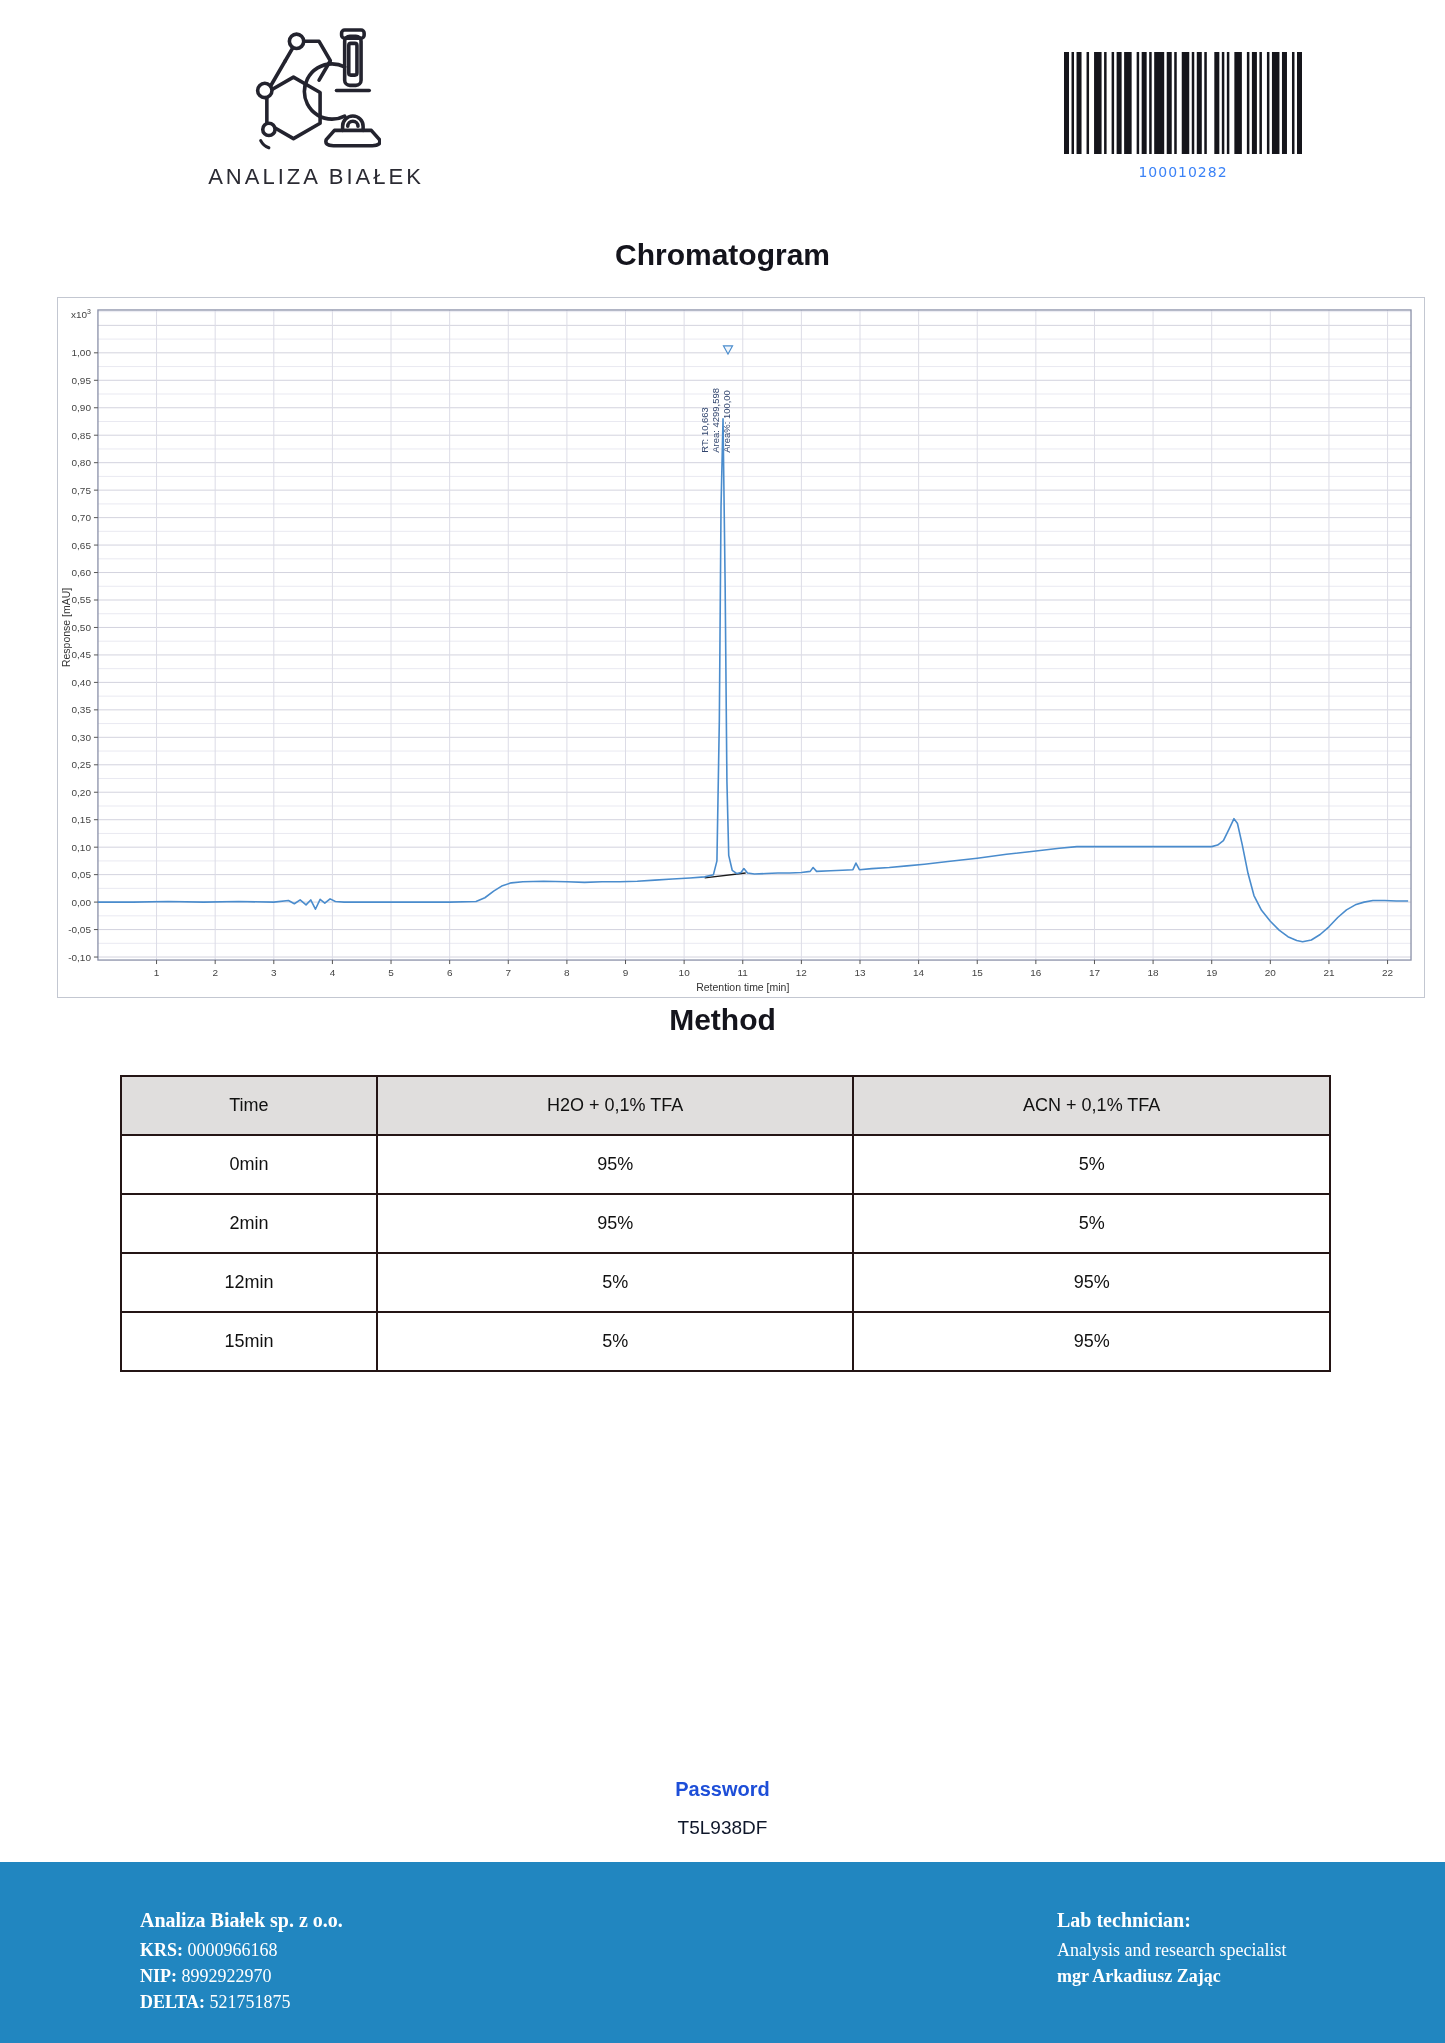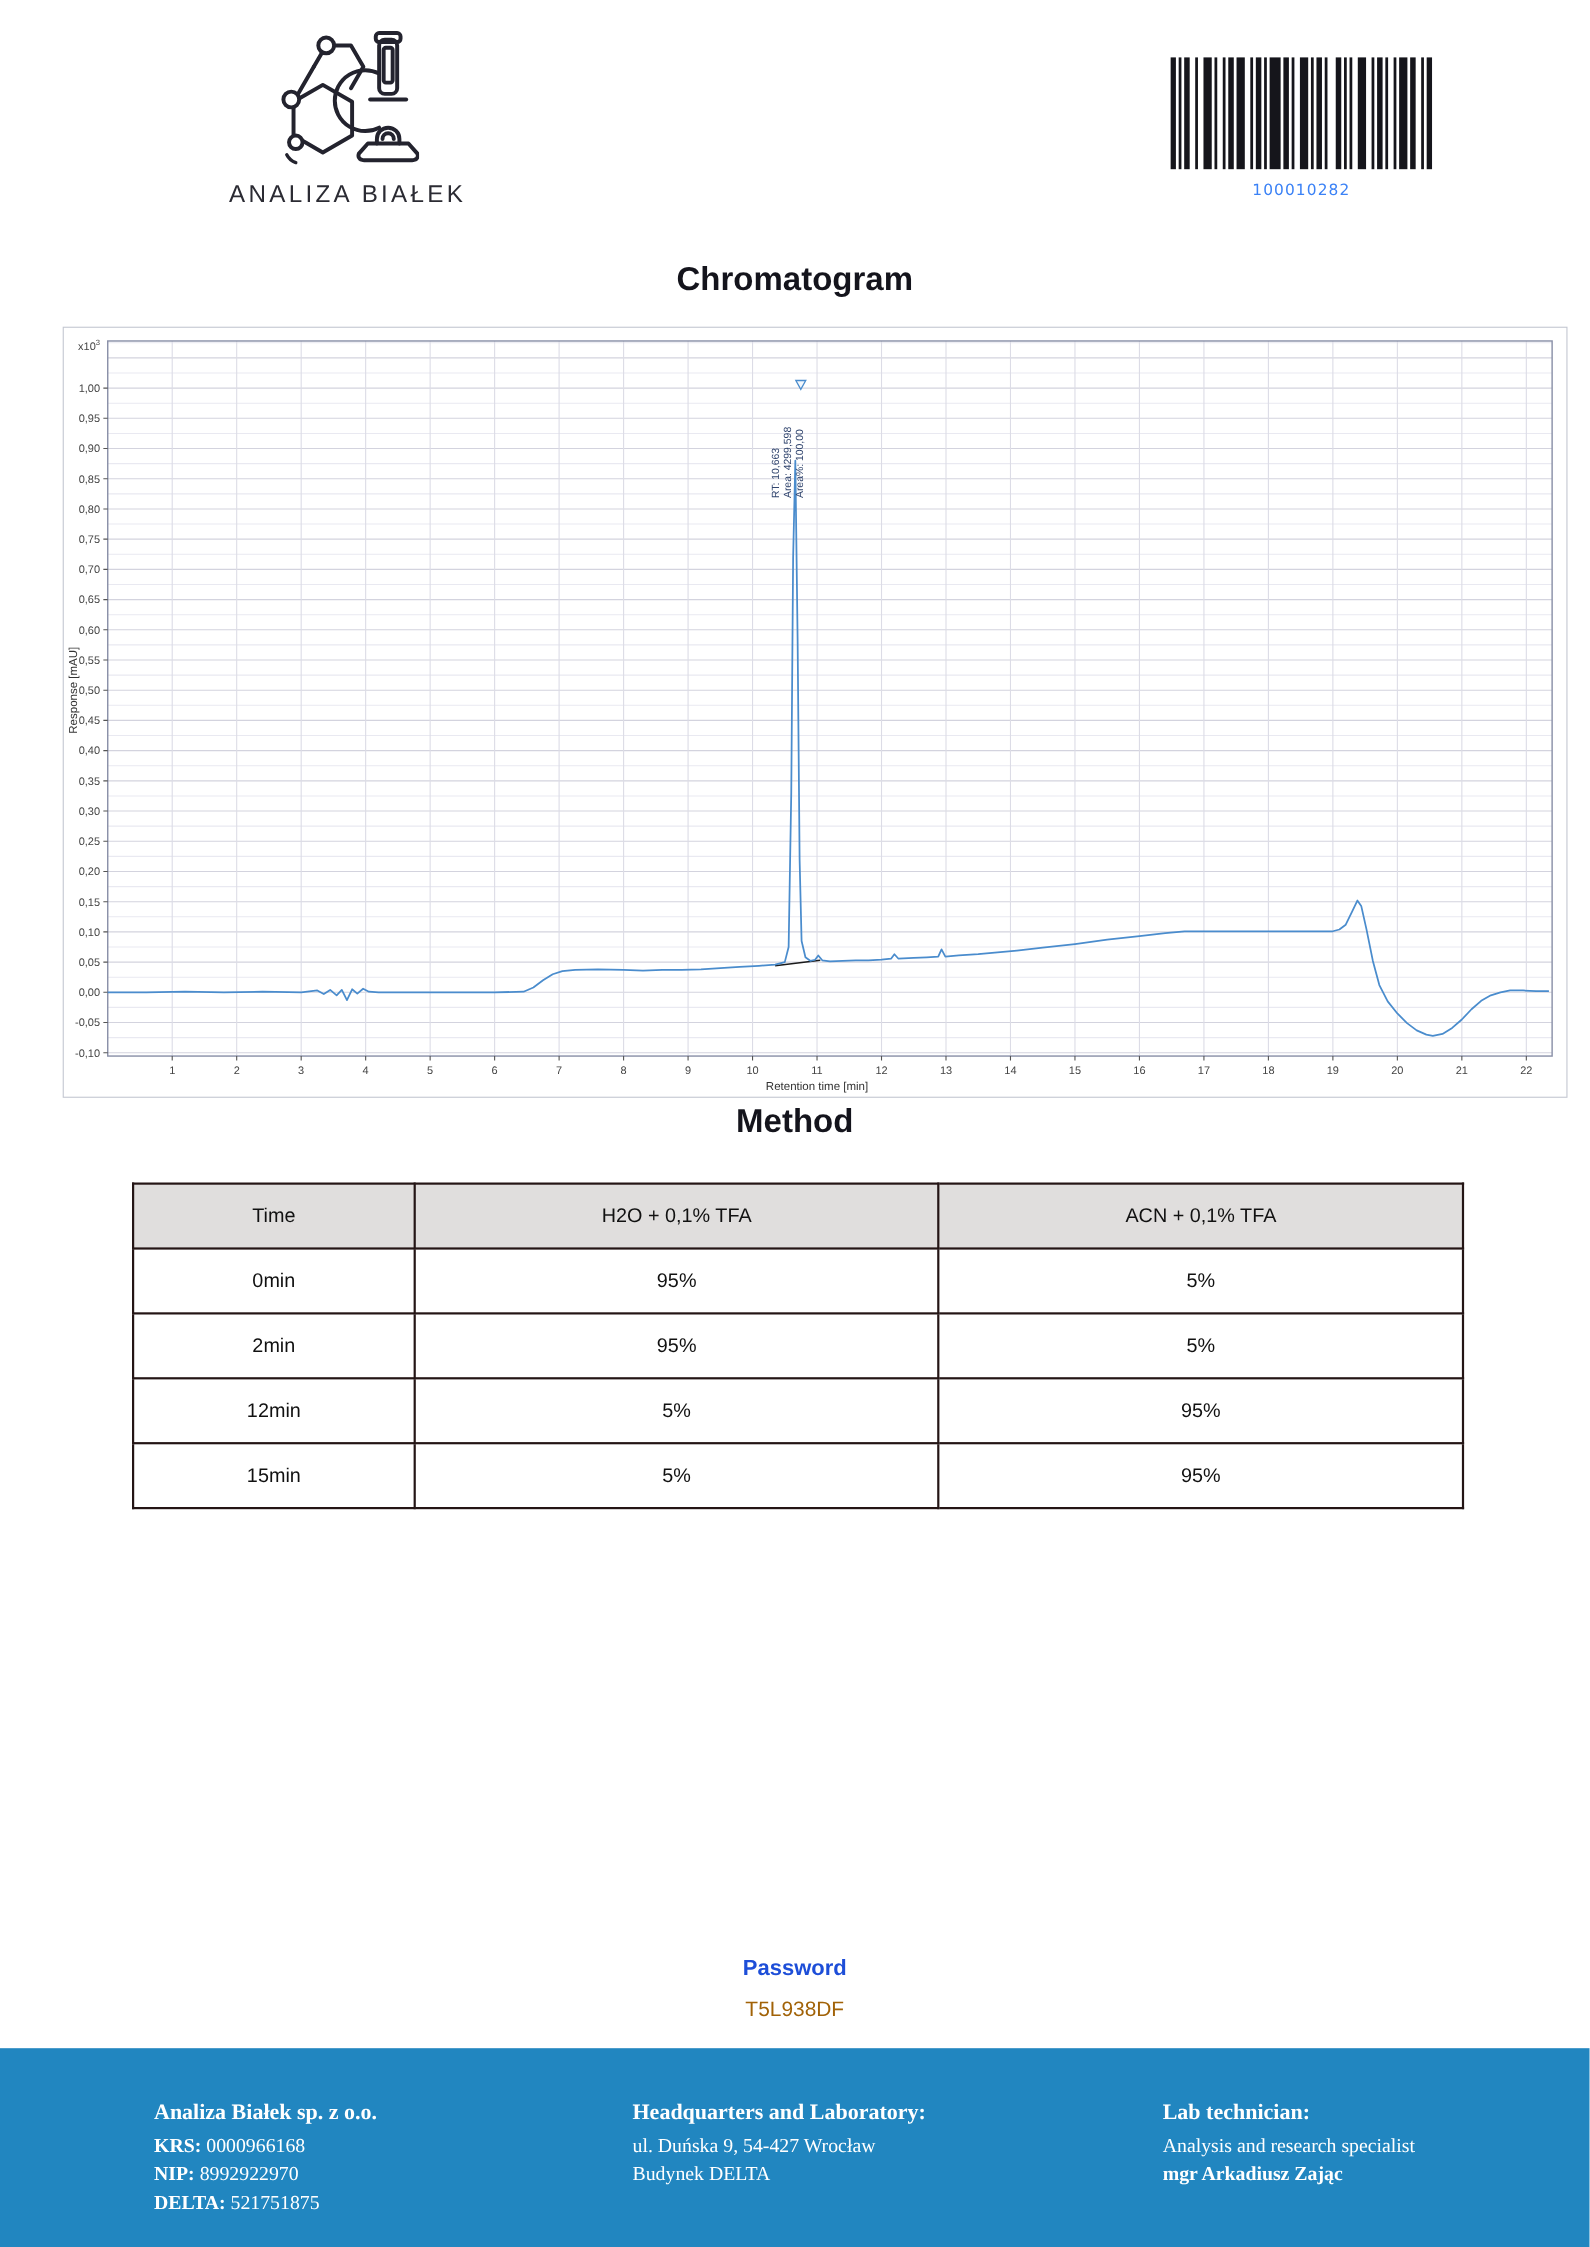"T5L938DF" .pw-value { color: #a16207 -> #0f172a }
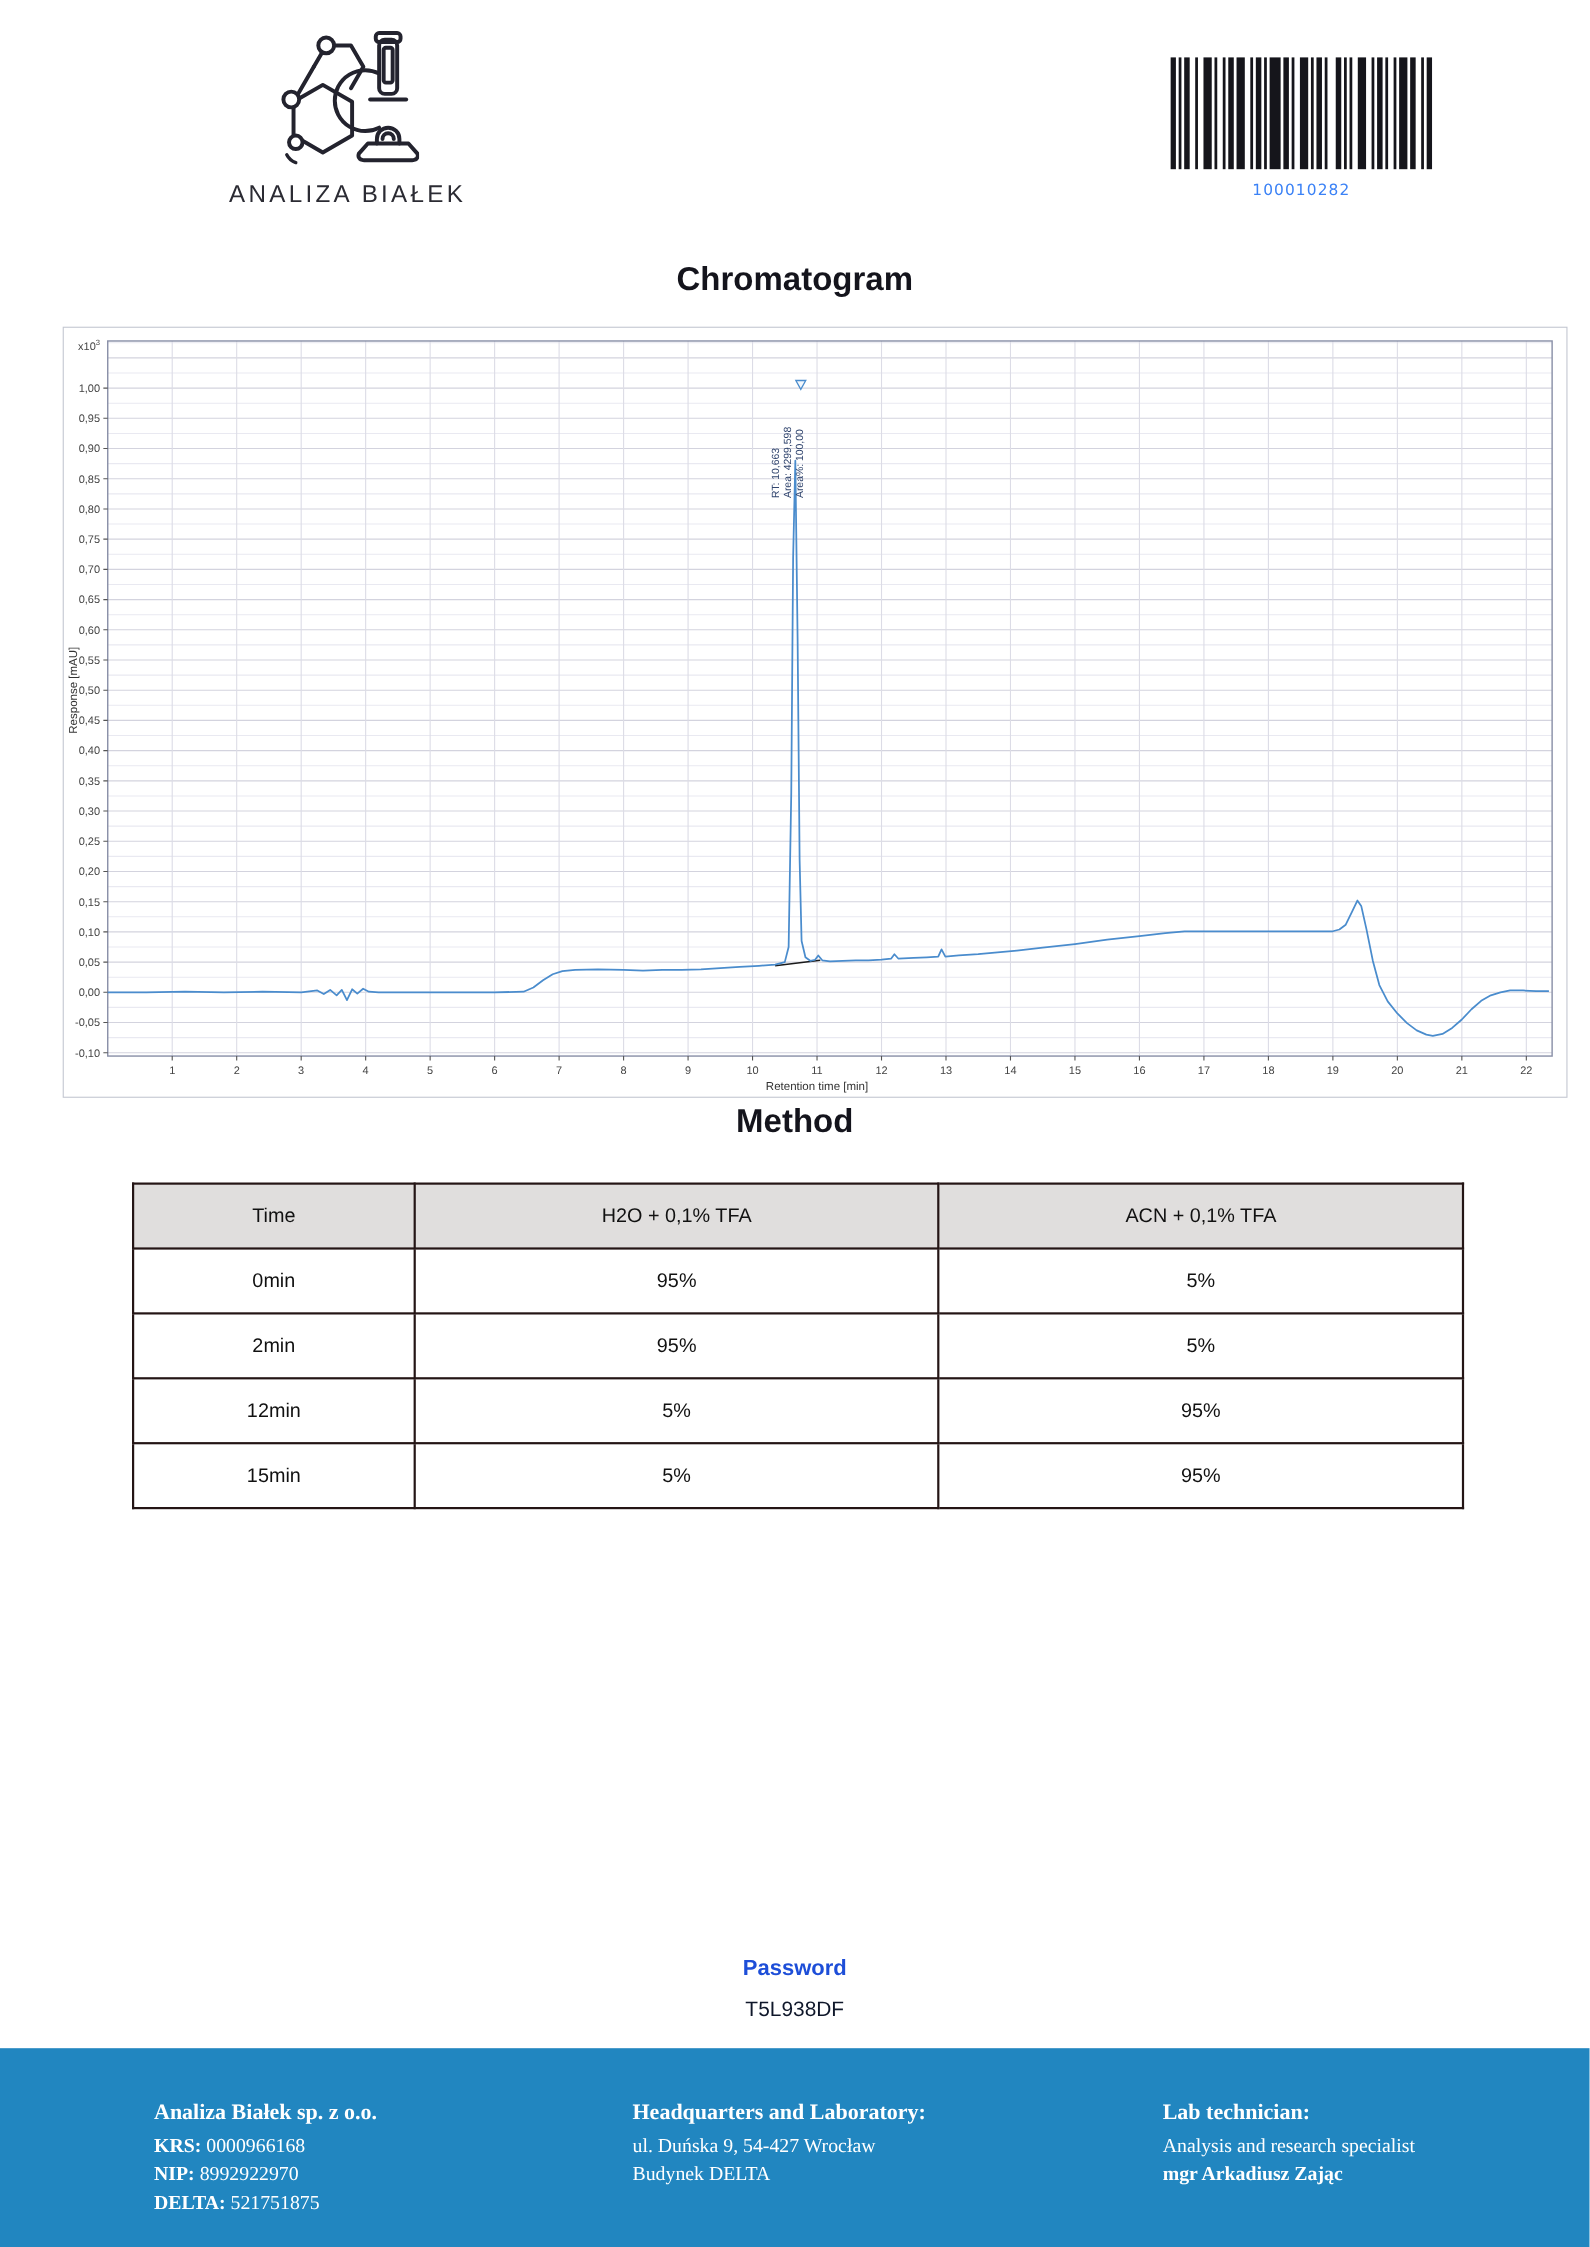"Headquarters and Laboratory:" div.fcol { html: <div> <div>Headquarters and Laboratory:</div> <div>ul. Duńska 9, 54-427 Wrocław</div> <div>Budynek DELTA</div> </div> -> none }
